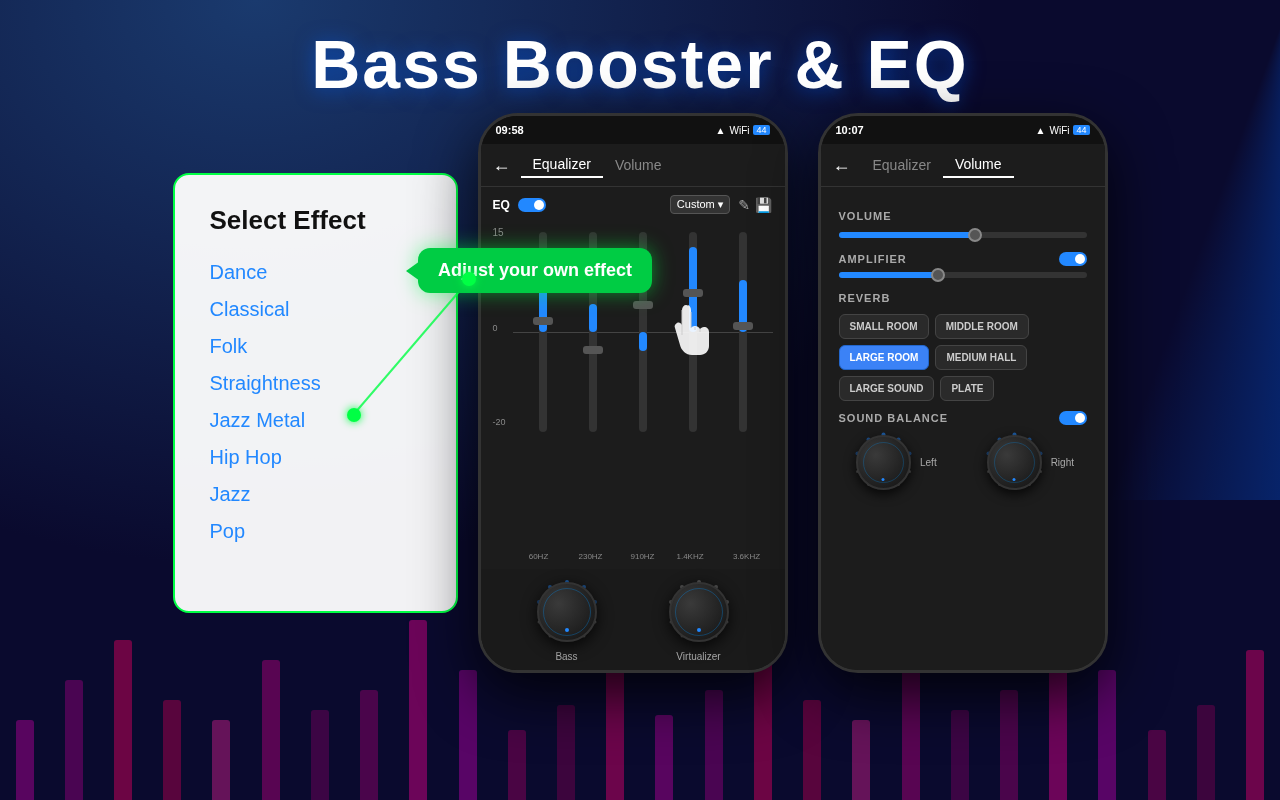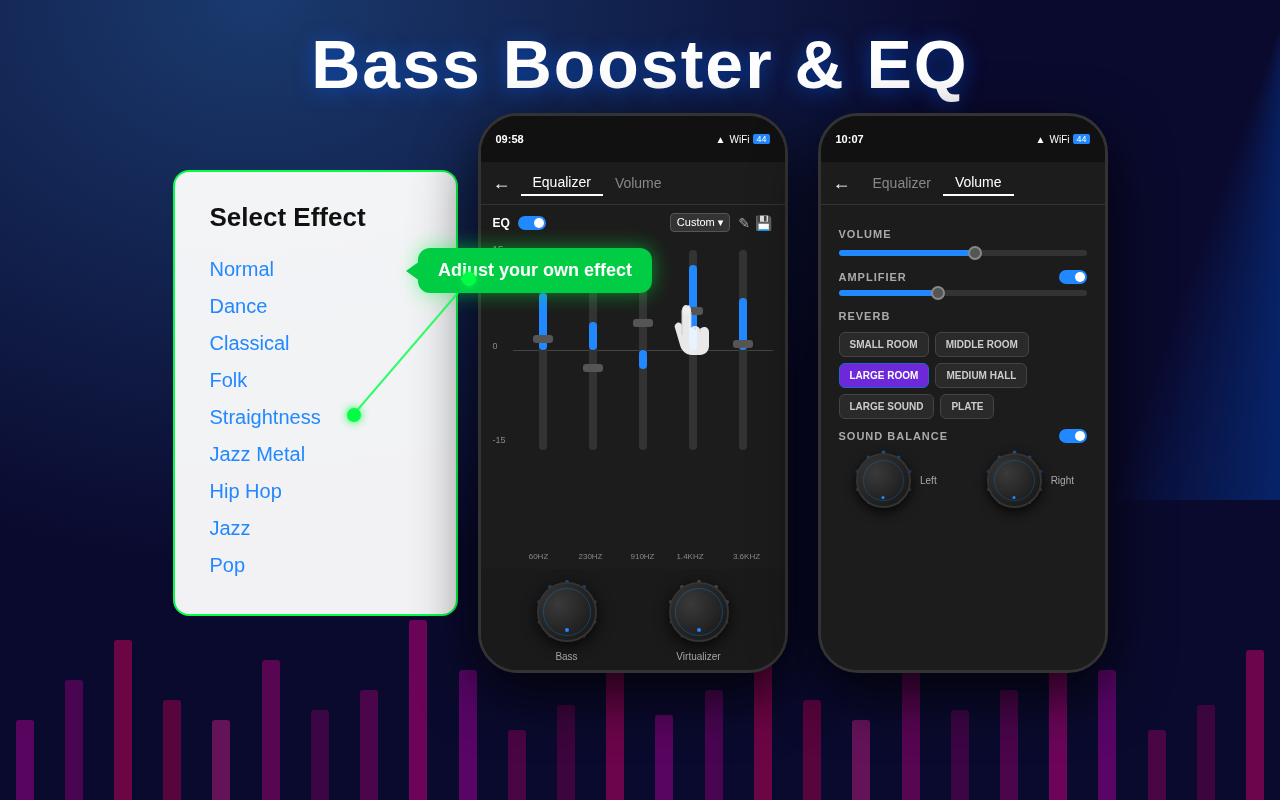"09:58" .status-bar { padding: 17px 15px -> 8px 15px }
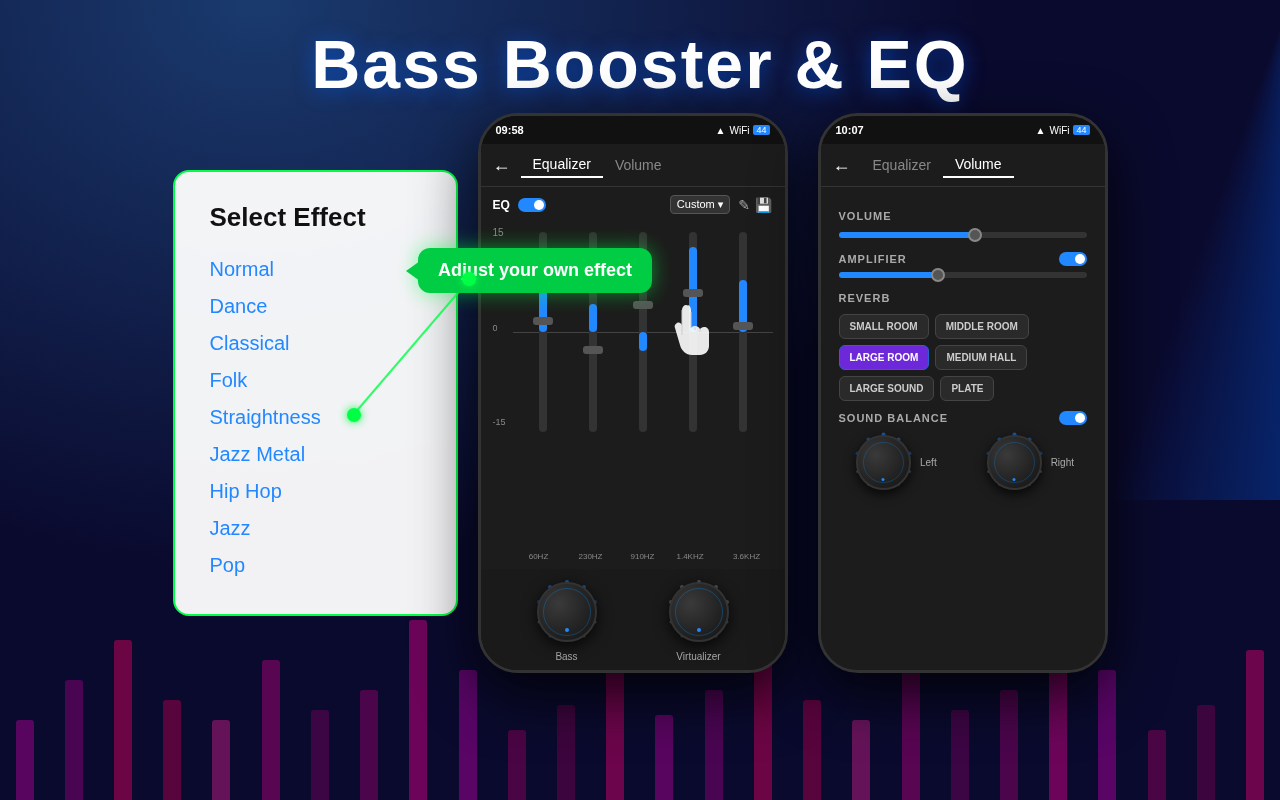"Normal" div.effect-item { html: <div>Normal</div> -> none }
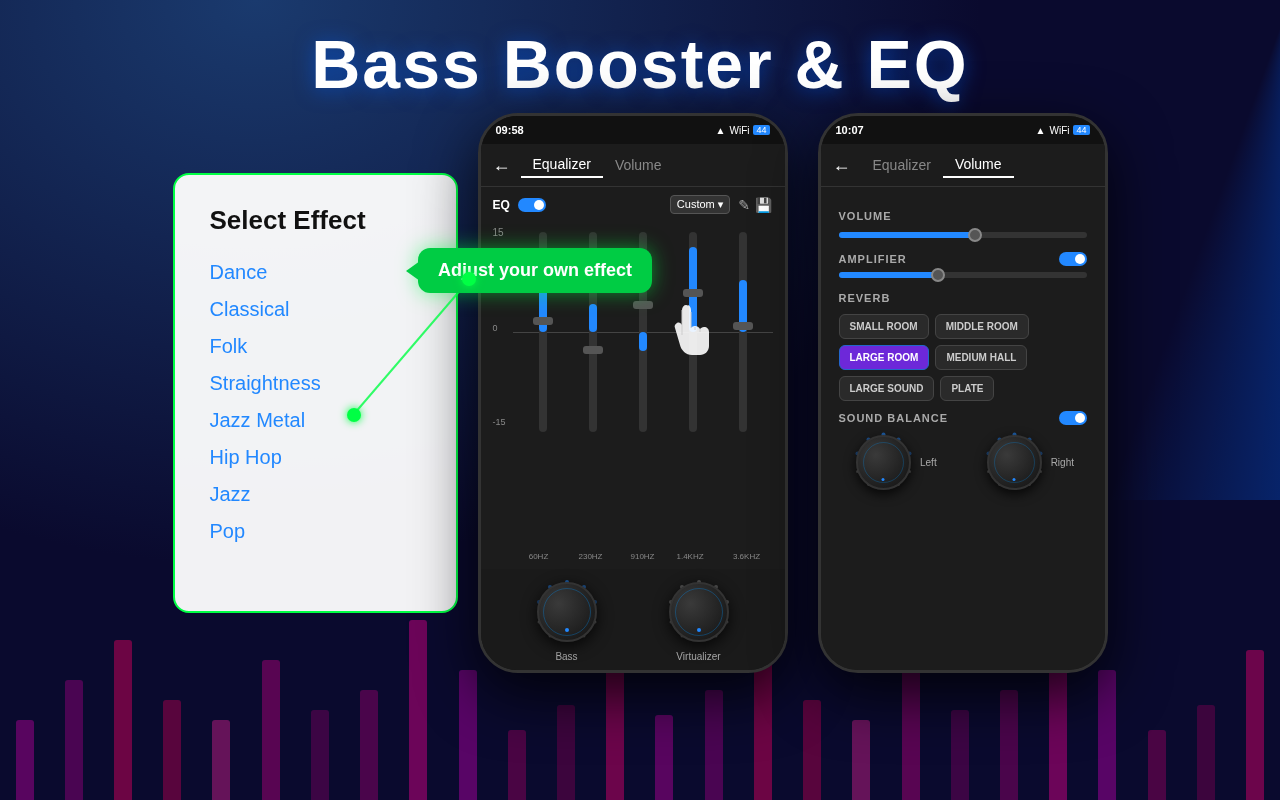"LARGE ROOM" .reverb-btn.active { background: #6d28d9 -> #3b82f6 }
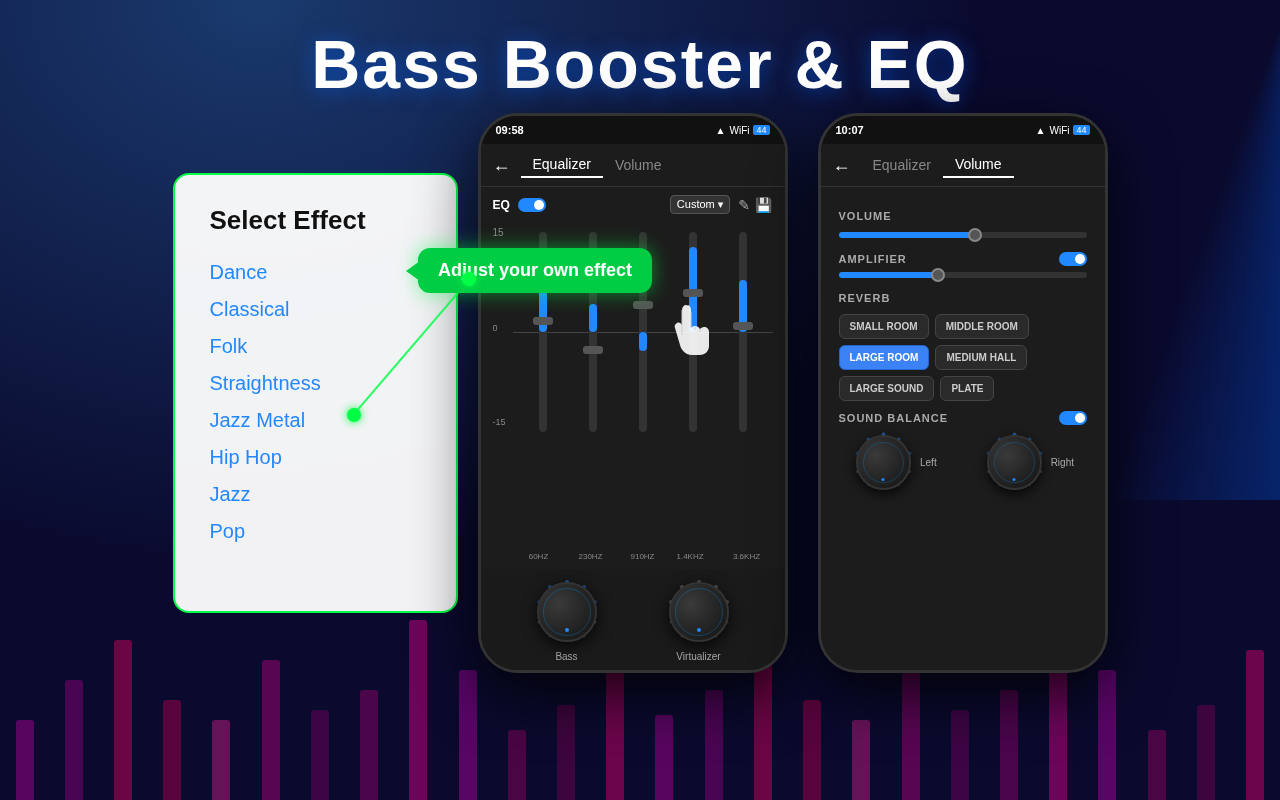"-15" span { text: -15 -> -20 }
